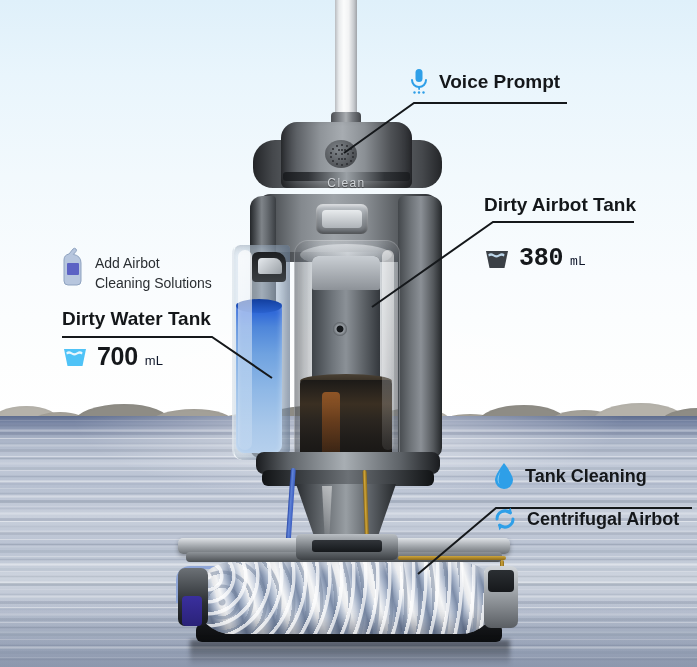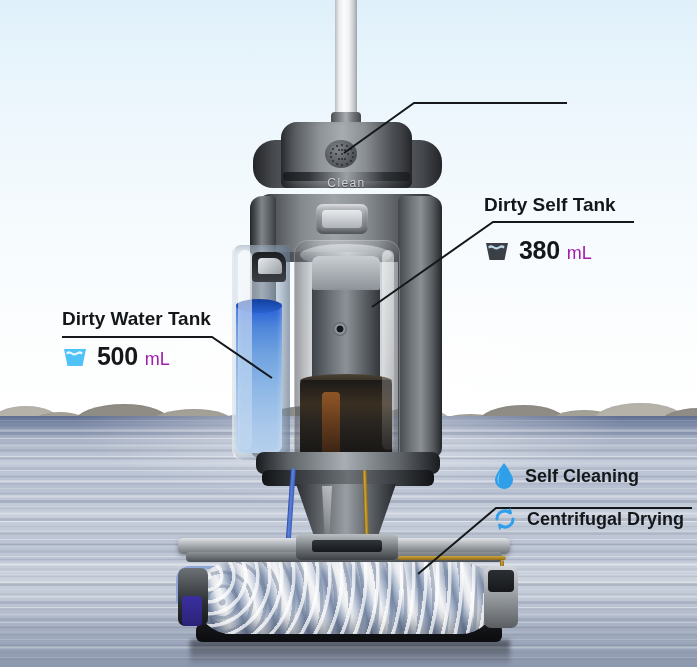"Voice Prompt" div.callout { html: none -> <div> <div> <svg> <rect></rect> <path></path> <rect></rect> <circle></circle> <circle></circle> <circle></circle> </svg> <span>Voice Prompt</span> </div> </div> }
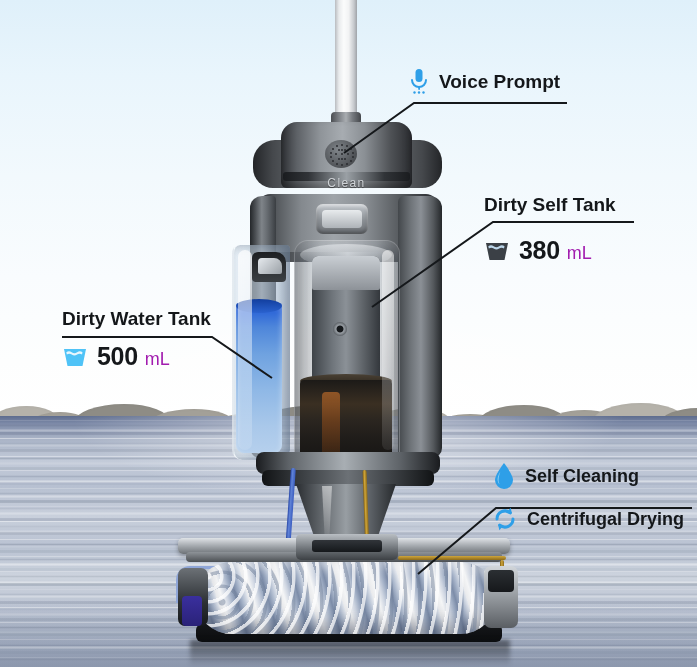"Dirty Self Tank" div.c-title { text: Self -> Airbot }
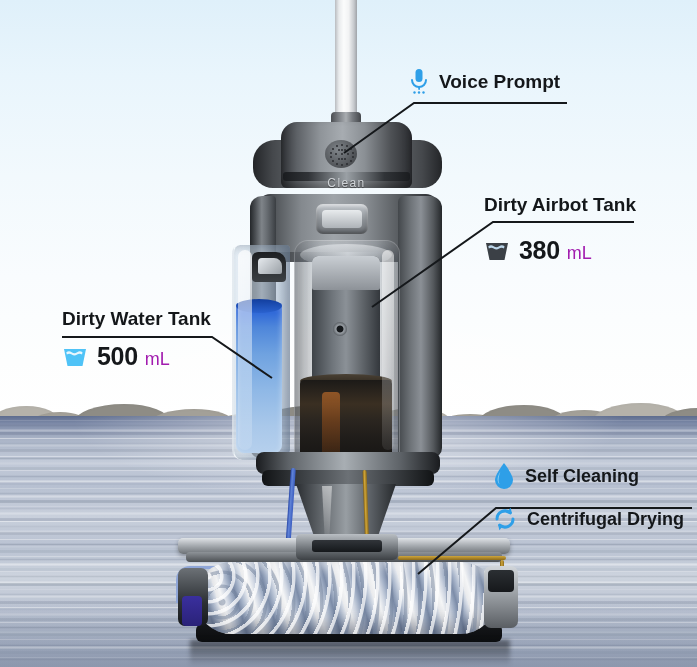"Add Airbot" div.callout { html: none -> <div> <div> <svg> <path></path> <rect></rect> </svg> <div> <div>Add Airbot</div> <div>Cleaning Solutions</div> </div> </div> </div> }
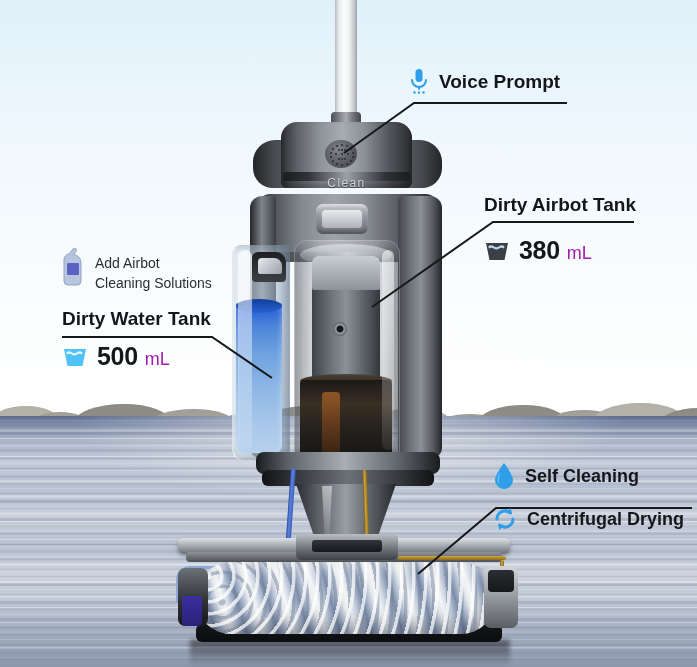"380" div.row { font-family: none -> Liberation Mono, monospace; margin-top: 20px -> 28px }
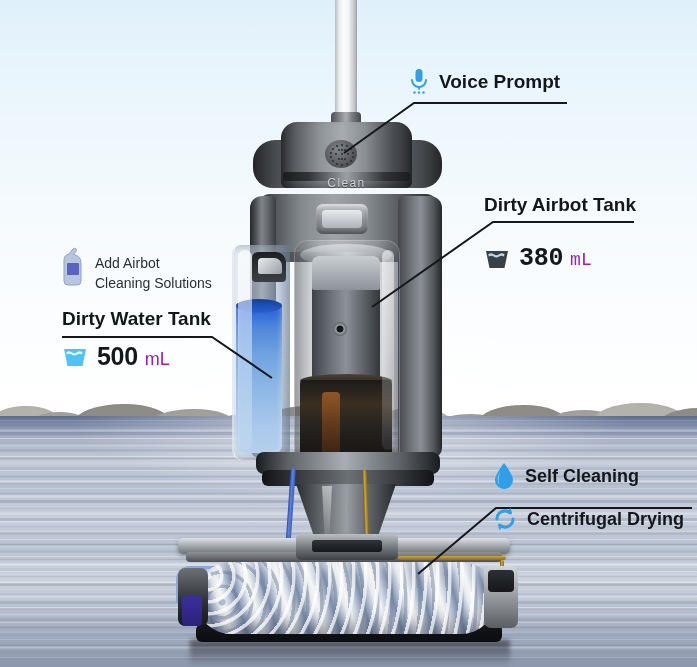"mL" .val .unit { color: #a21caf -> #0f172a; font-size: 18px -> 13px }
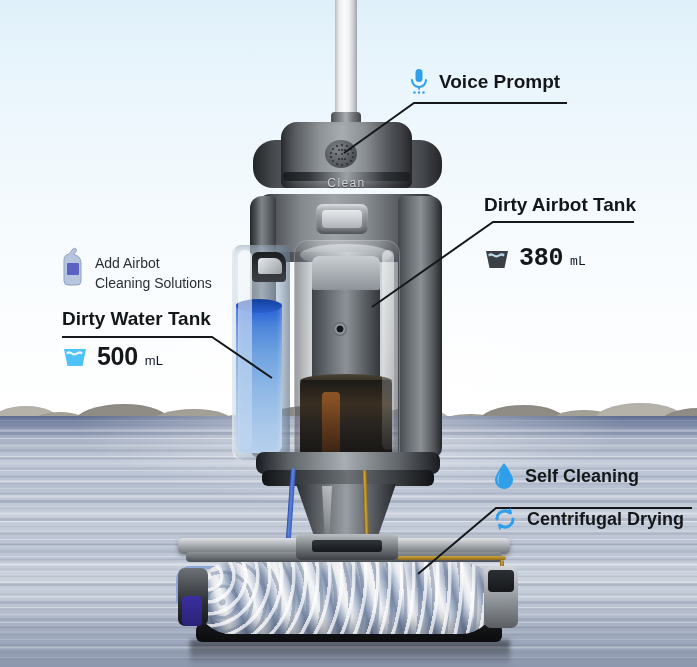"500" span.num { text: 500 -> 700 }
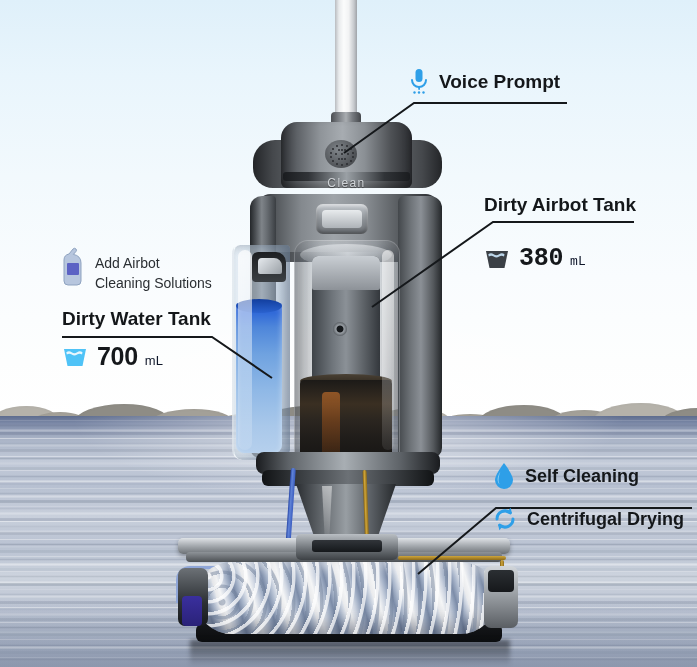"Self Cleaning" span.c-title { text: Self -> Tank }
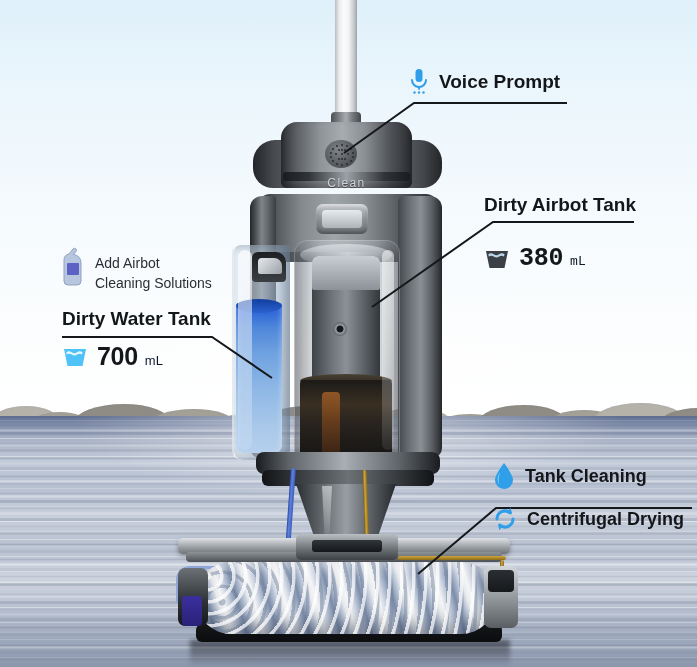"Centrifugal Drying" span.c-title { text: Drying -> Airbot }
